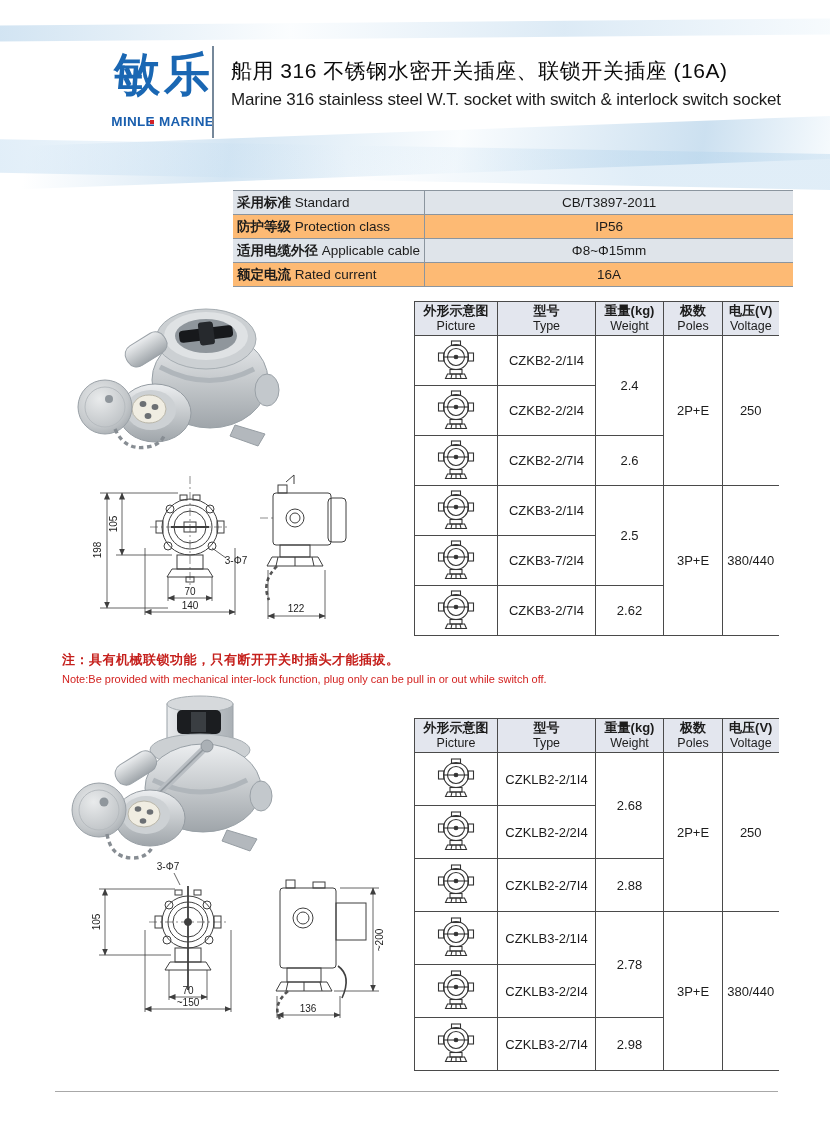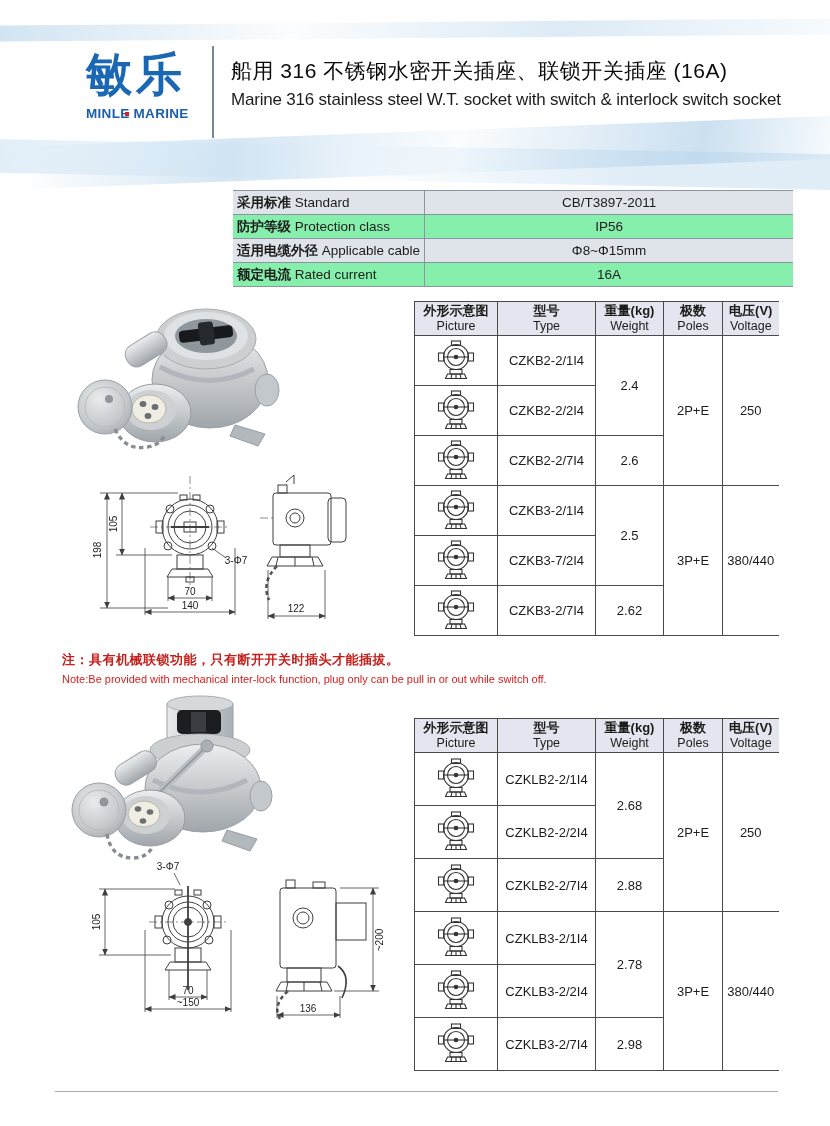"敏乐" .logo { text-align: left -> right }
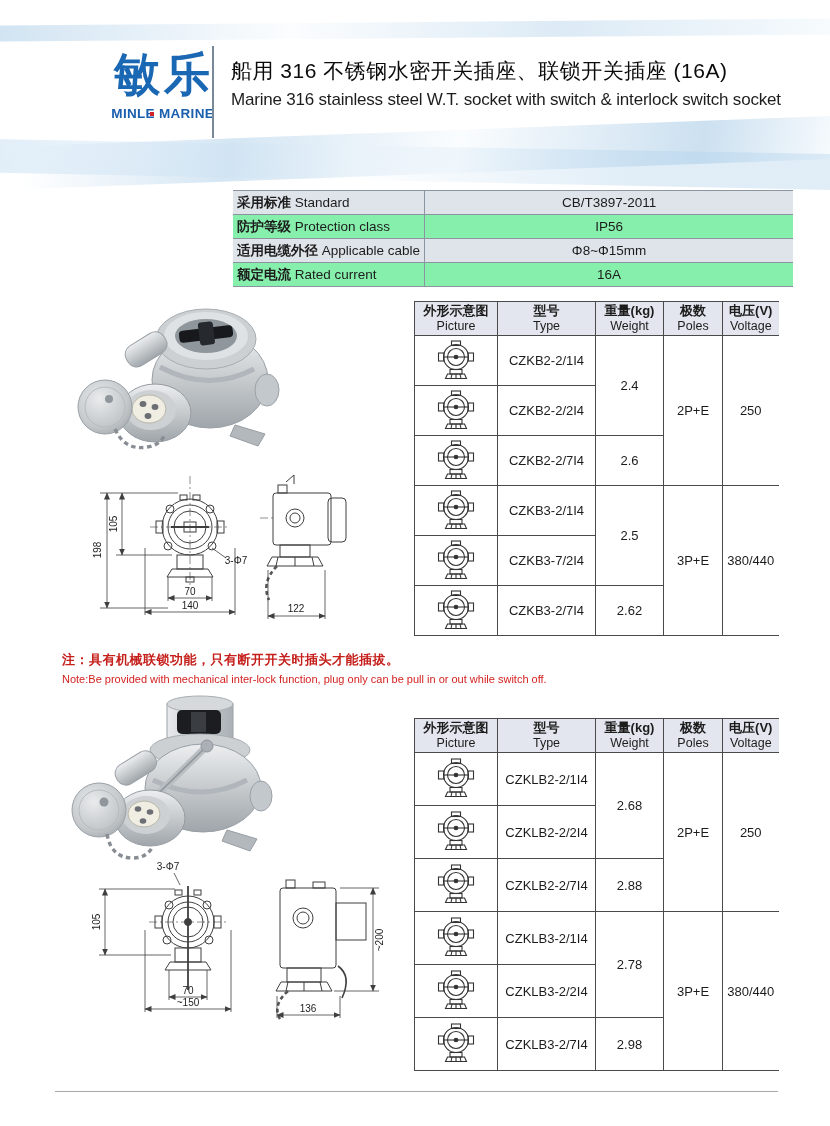"MINLE MARINE" .logo-en { margin-top: 8px -> 16px }
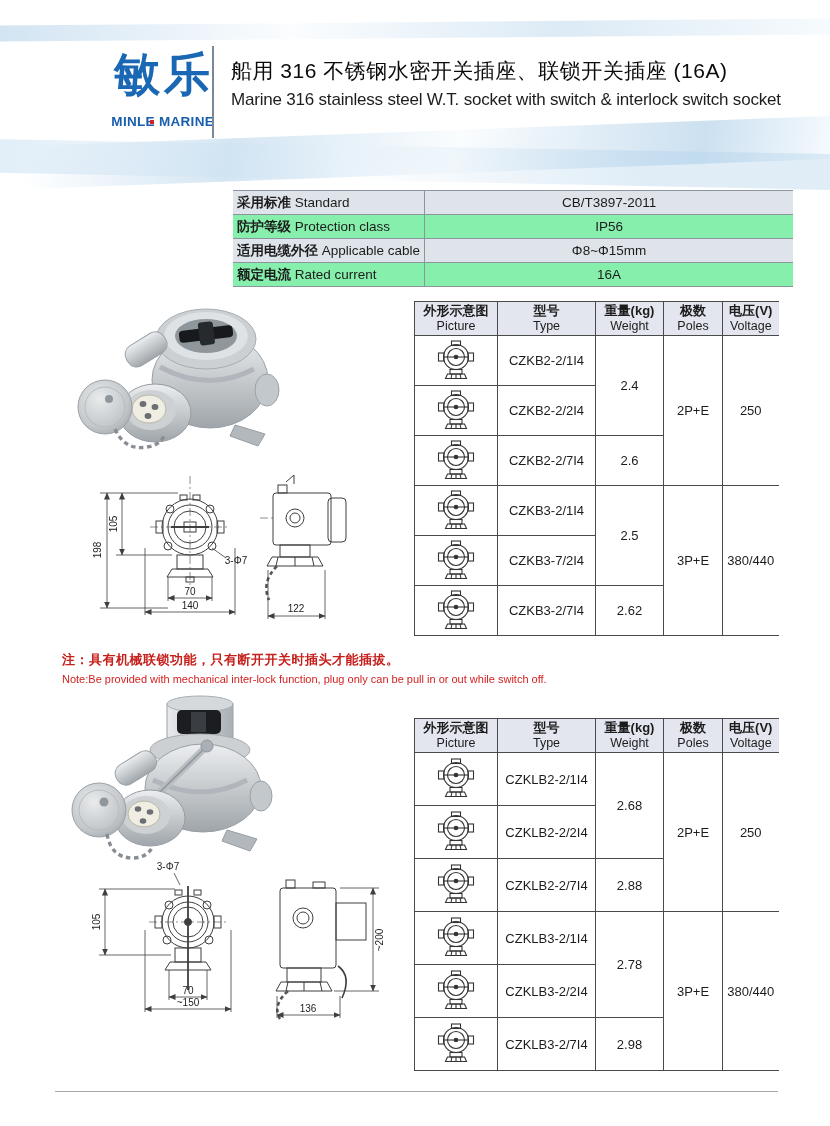"防护等级 Protection class" .spec td { background: #86efac -> #fdba74 }
